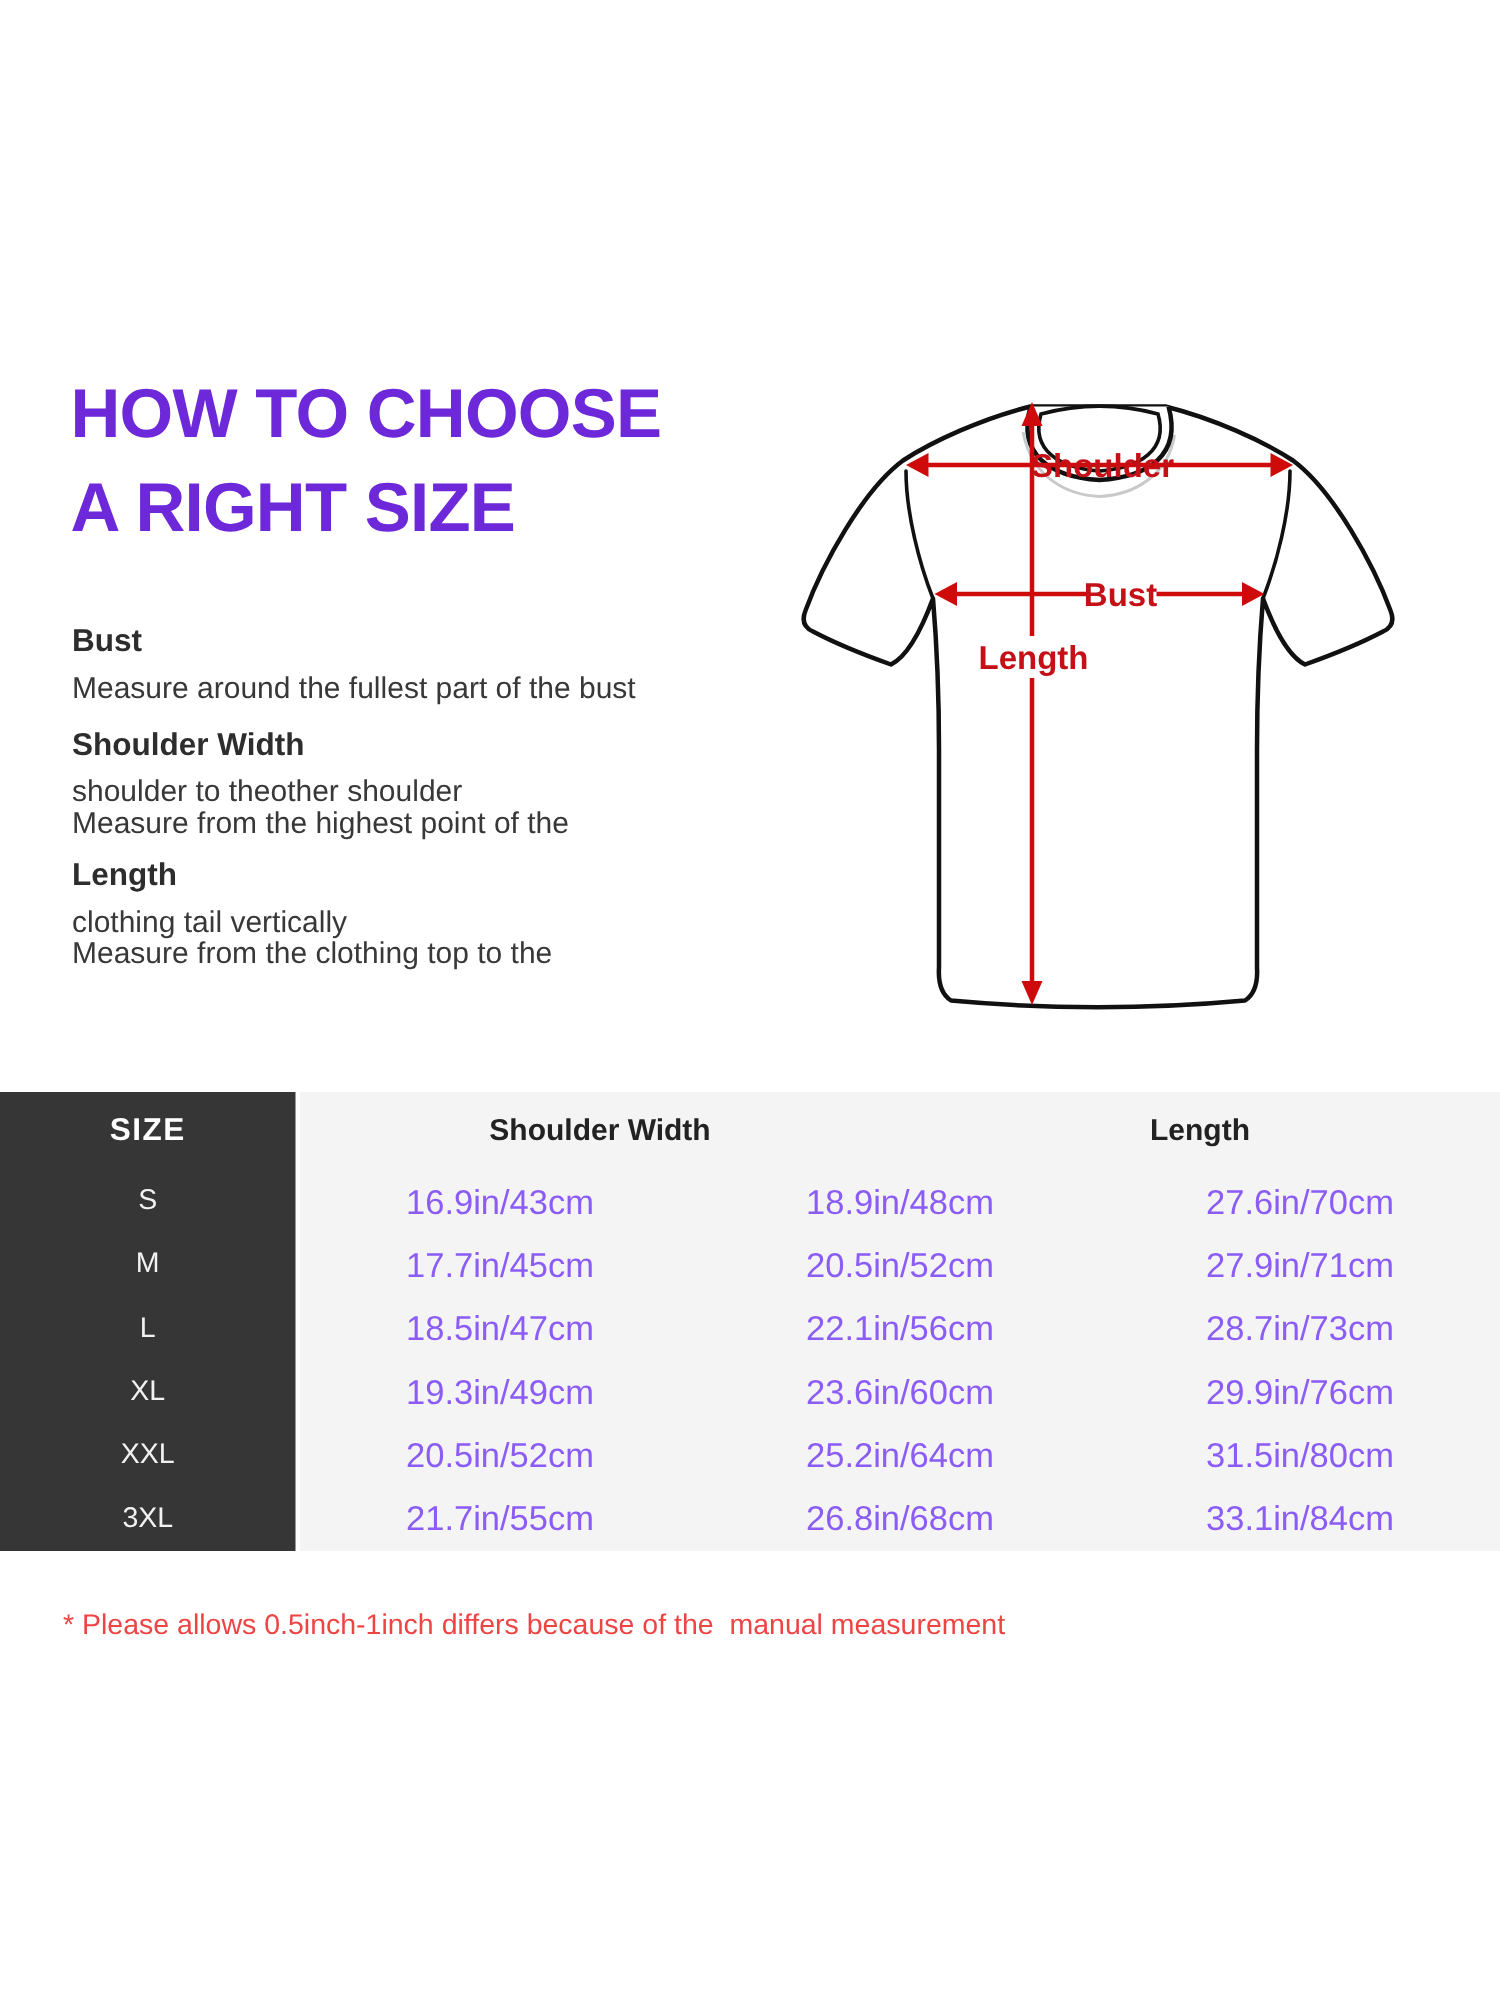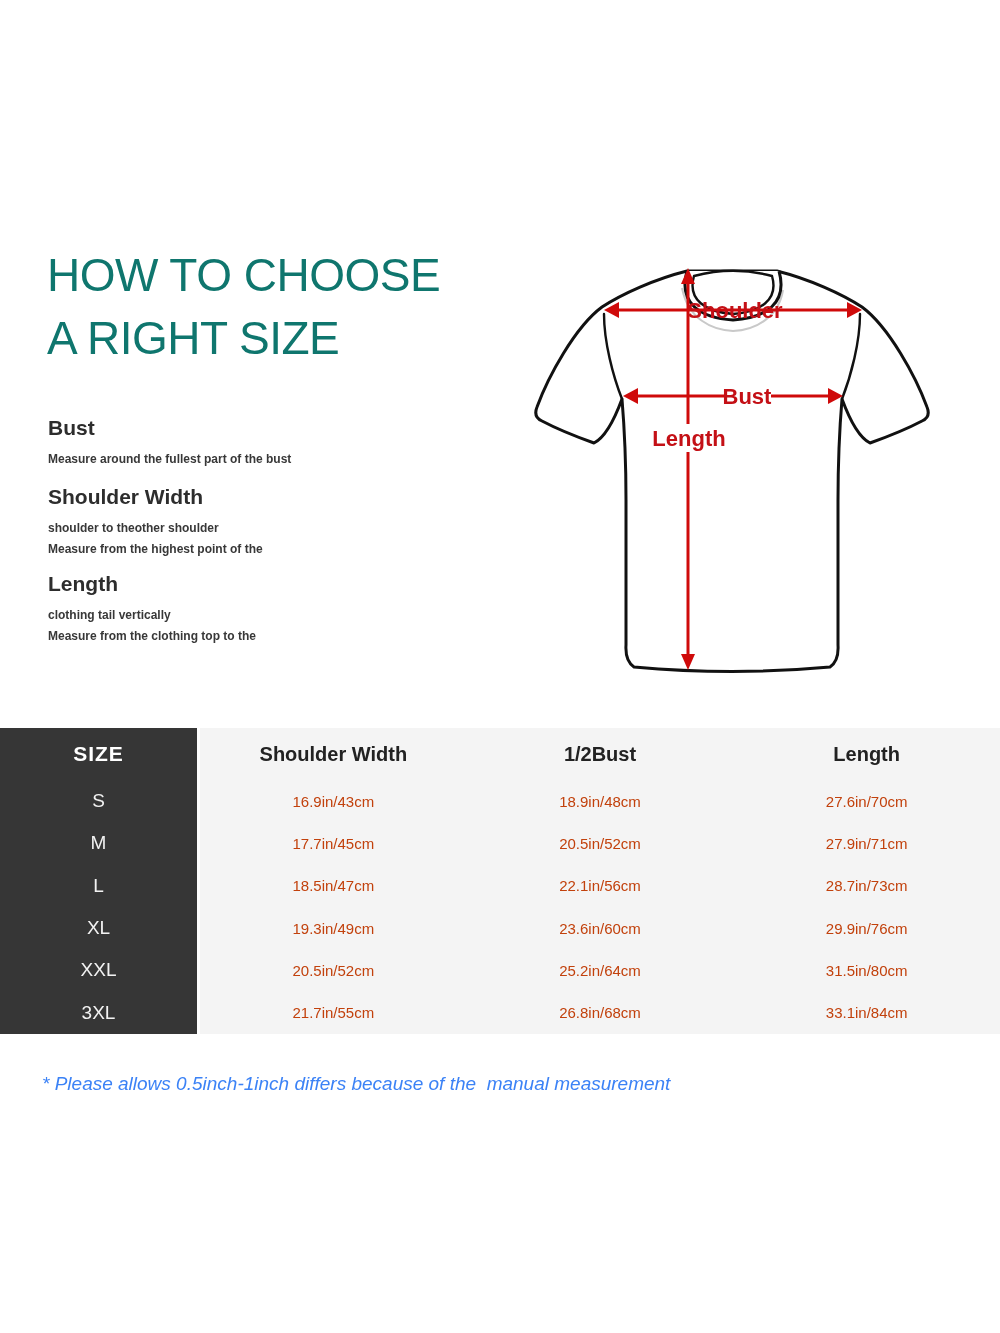"HOW TO CHOOSE" .title { color: #0f766e -> #6d28d9; font-weight: 400 -> 700 }
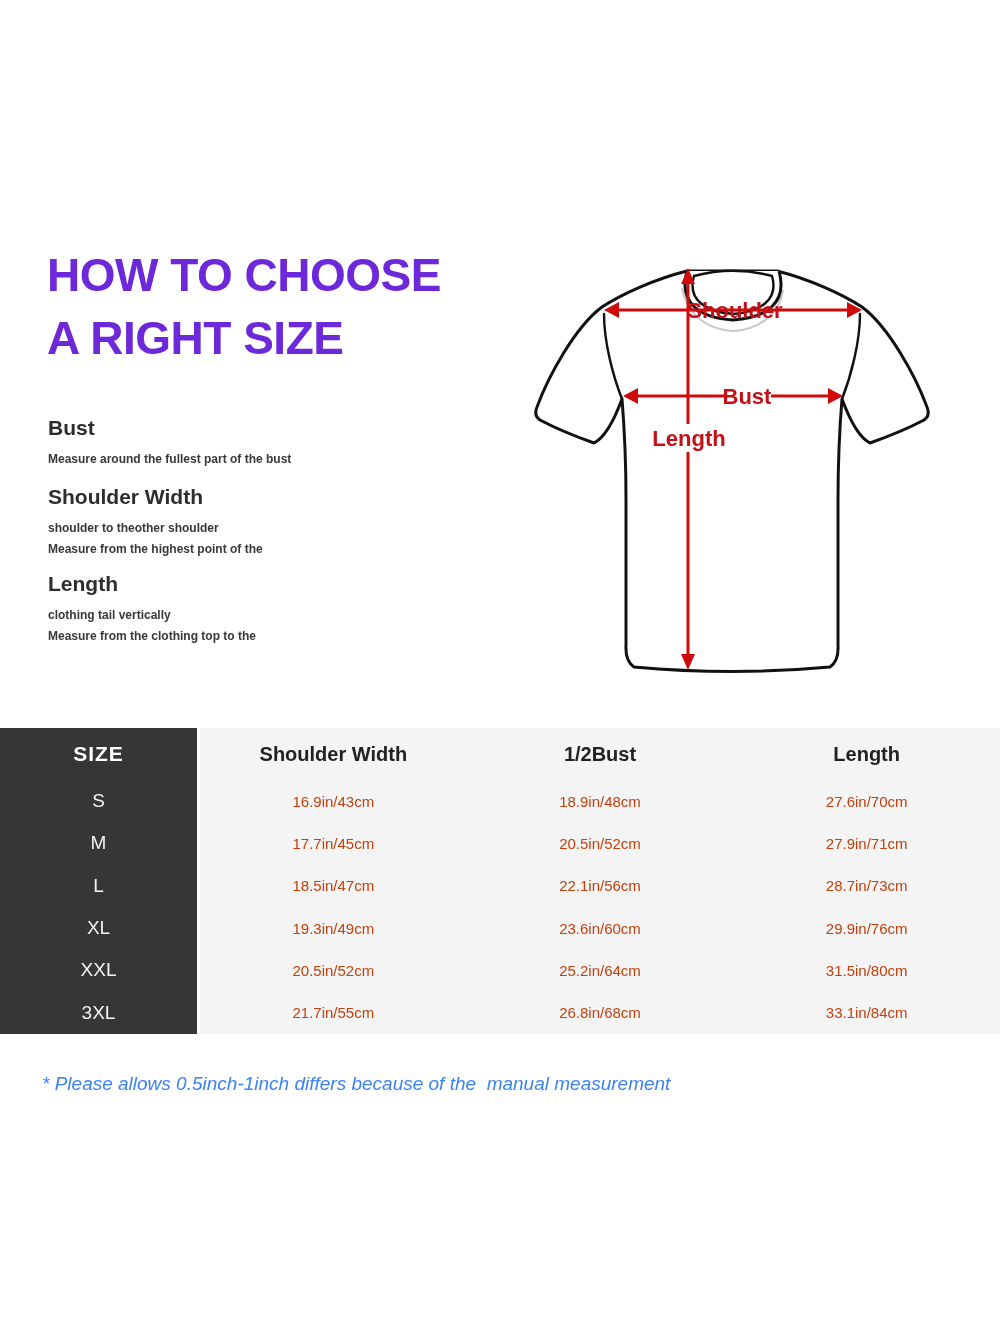"Measure around the fullest part" .sec-line { font-size: 12px -> 20px; font-weight: bold -> none }
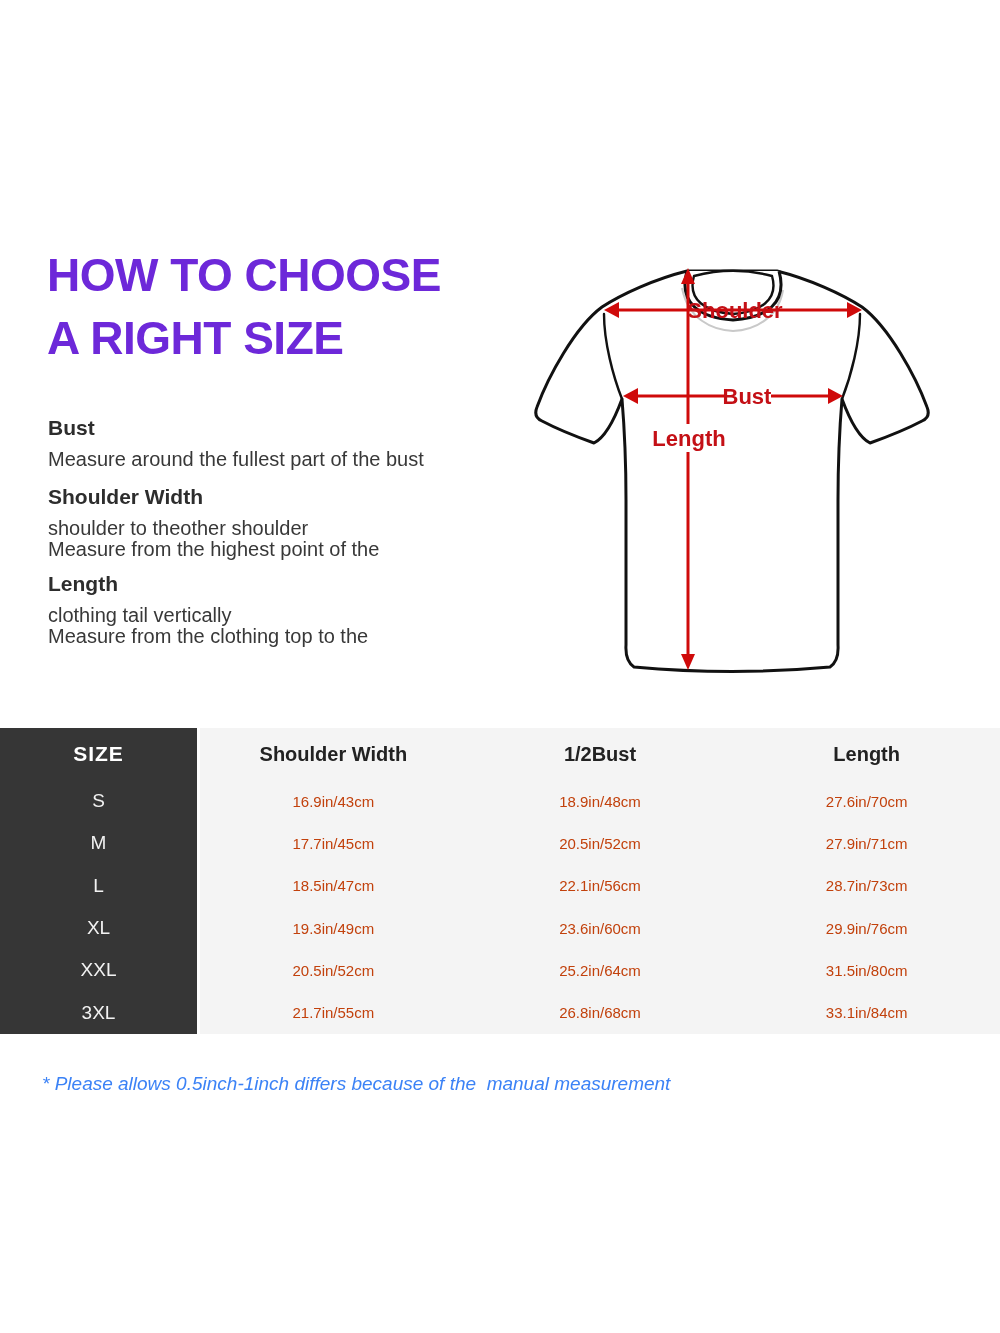"1/2Bust" div { html: <div>1/2Bust</div> -> none }
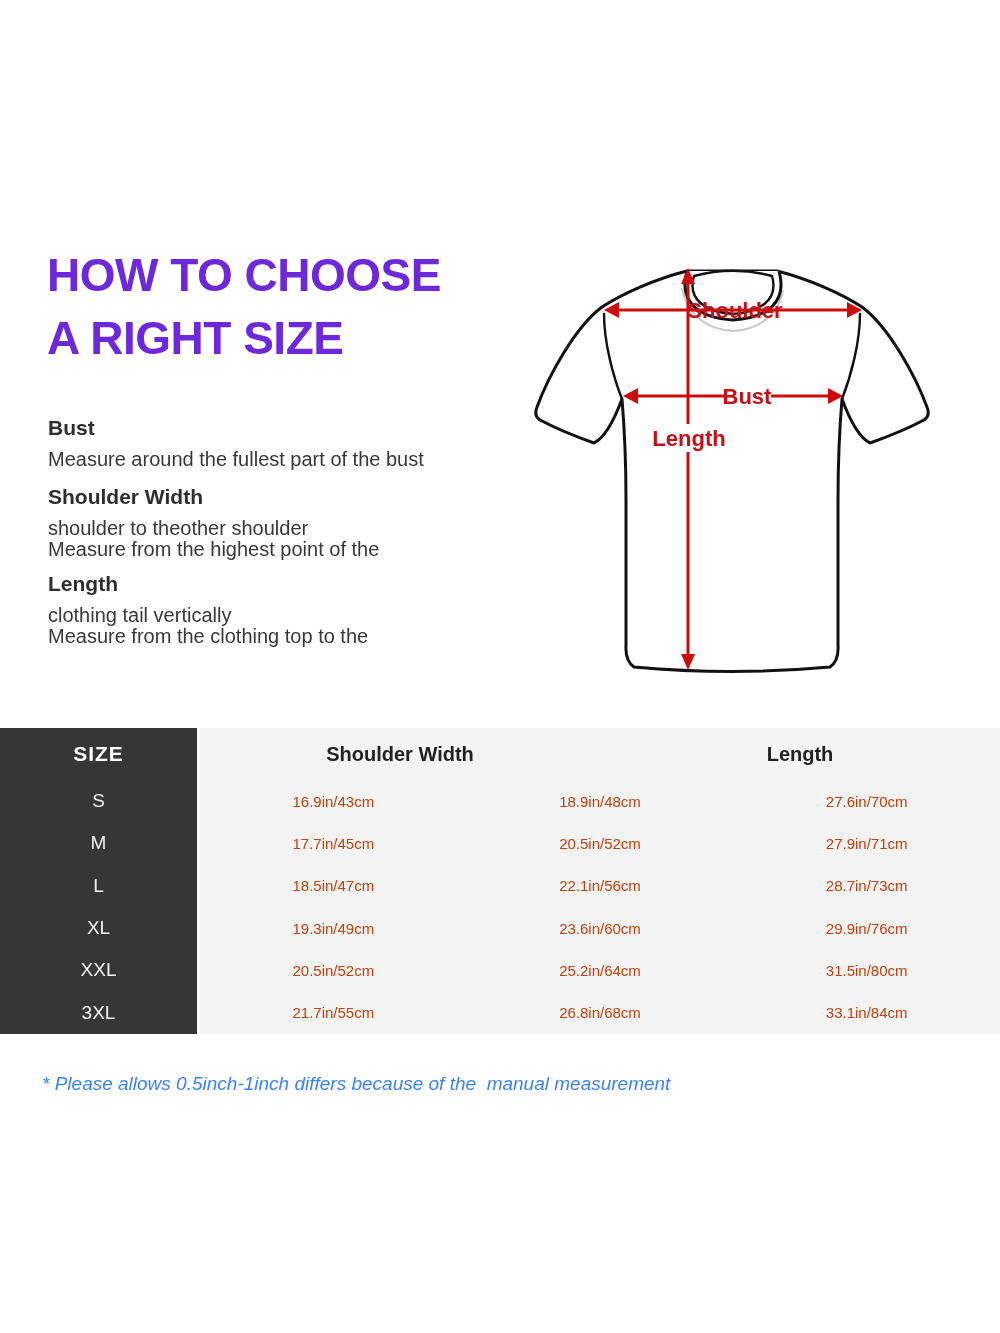"16.9in/43cm" .tbl-light .row > div { color: #c2410c -> #8b5cf6; font-size: 15px -> 23px }
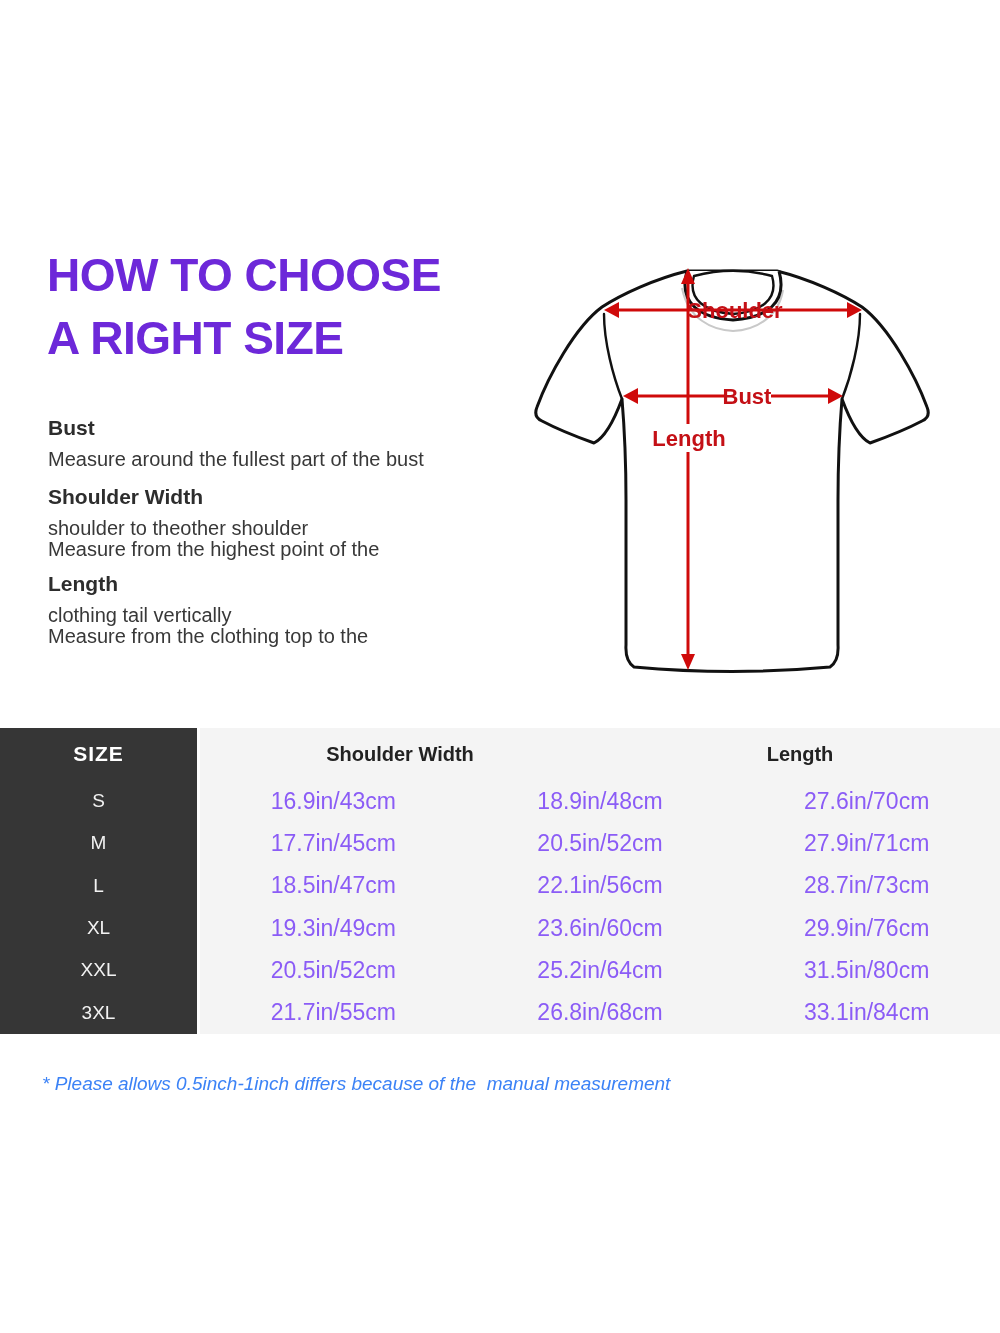"* Please allows 0.5inch-1inch differs" .footnote { color: #3b82f6 -> #ef4444; font-style: italic -> none }
